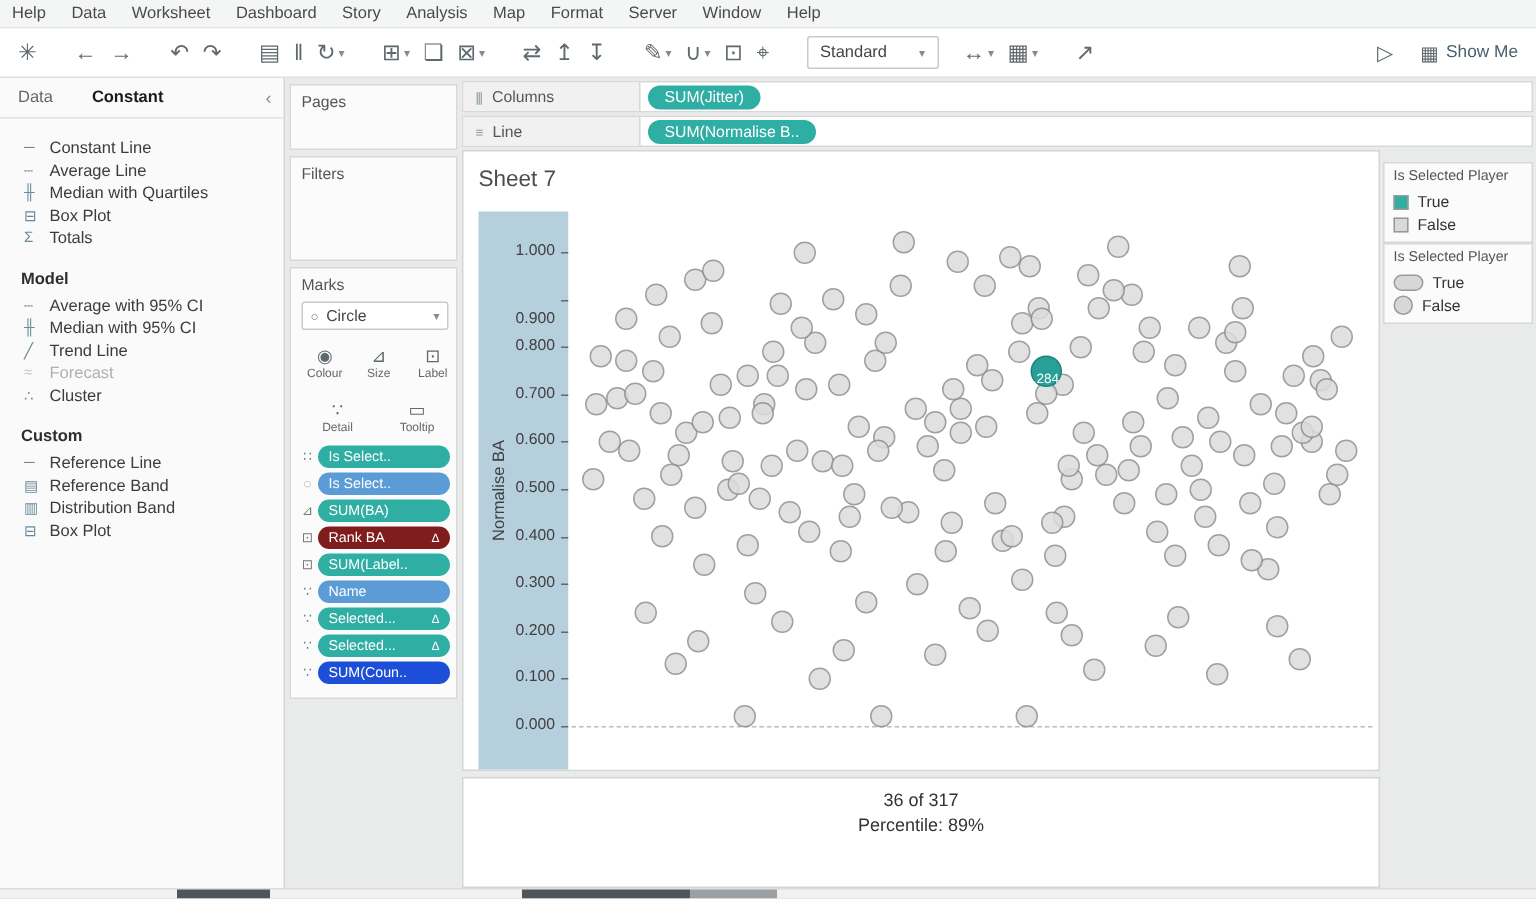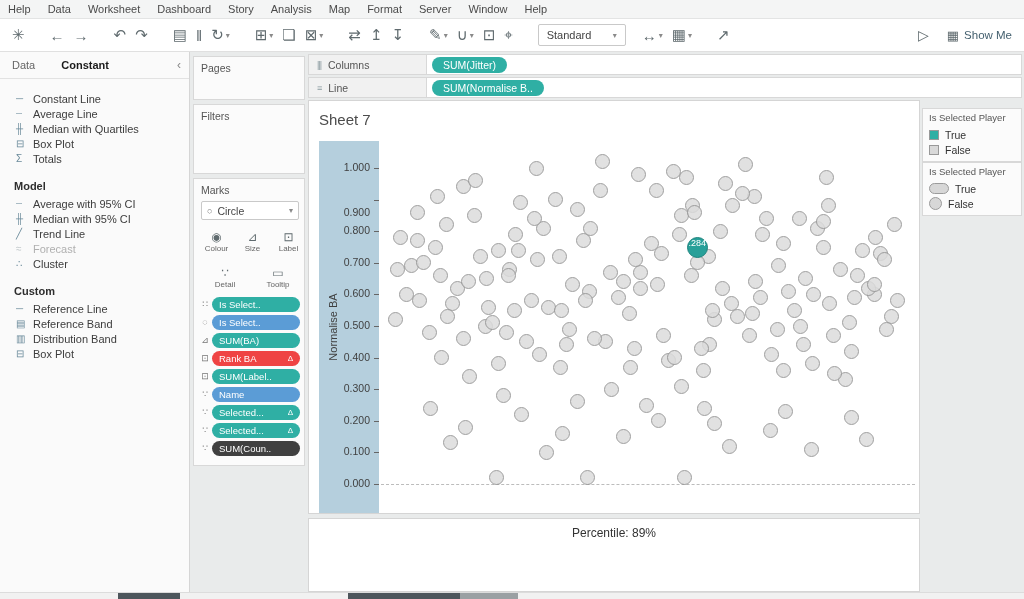".284" .pt-hl { align-items: flex-start -> flex-end }
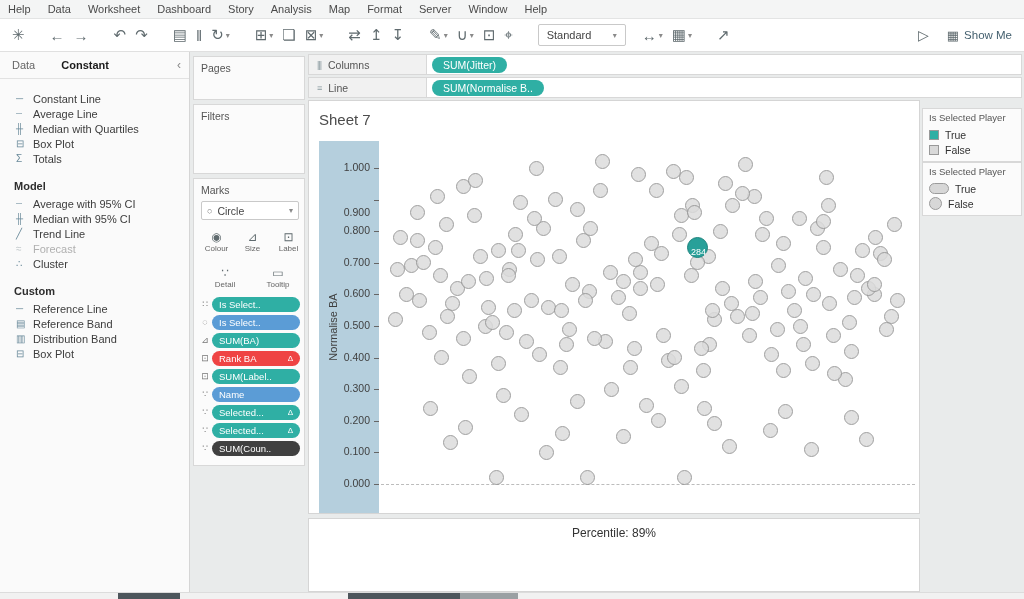"Rank BA" div.mpill { background: #ef4444 -> #7f1d1d }
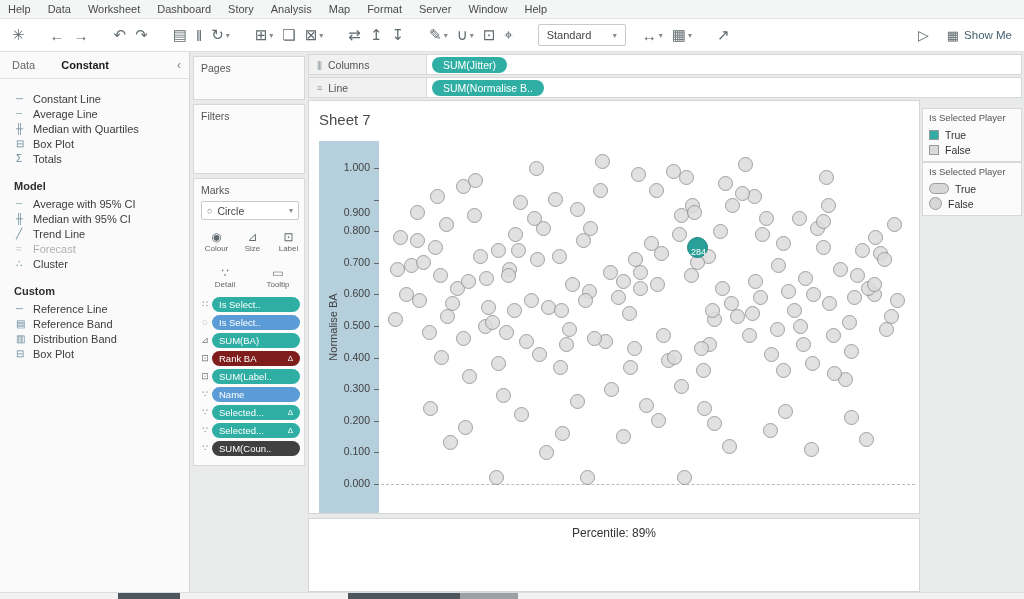"SUM(Coun.." div.mpill { background: #404040 -> #1d4ed8 }
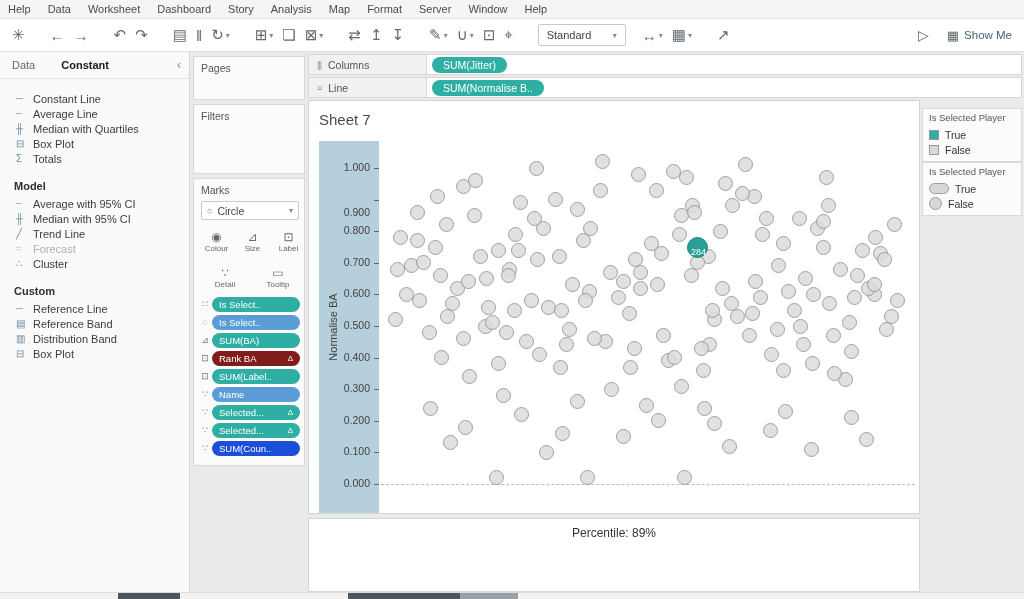"36 of 317" div { html: none -> <div>36 of 317</div> }
